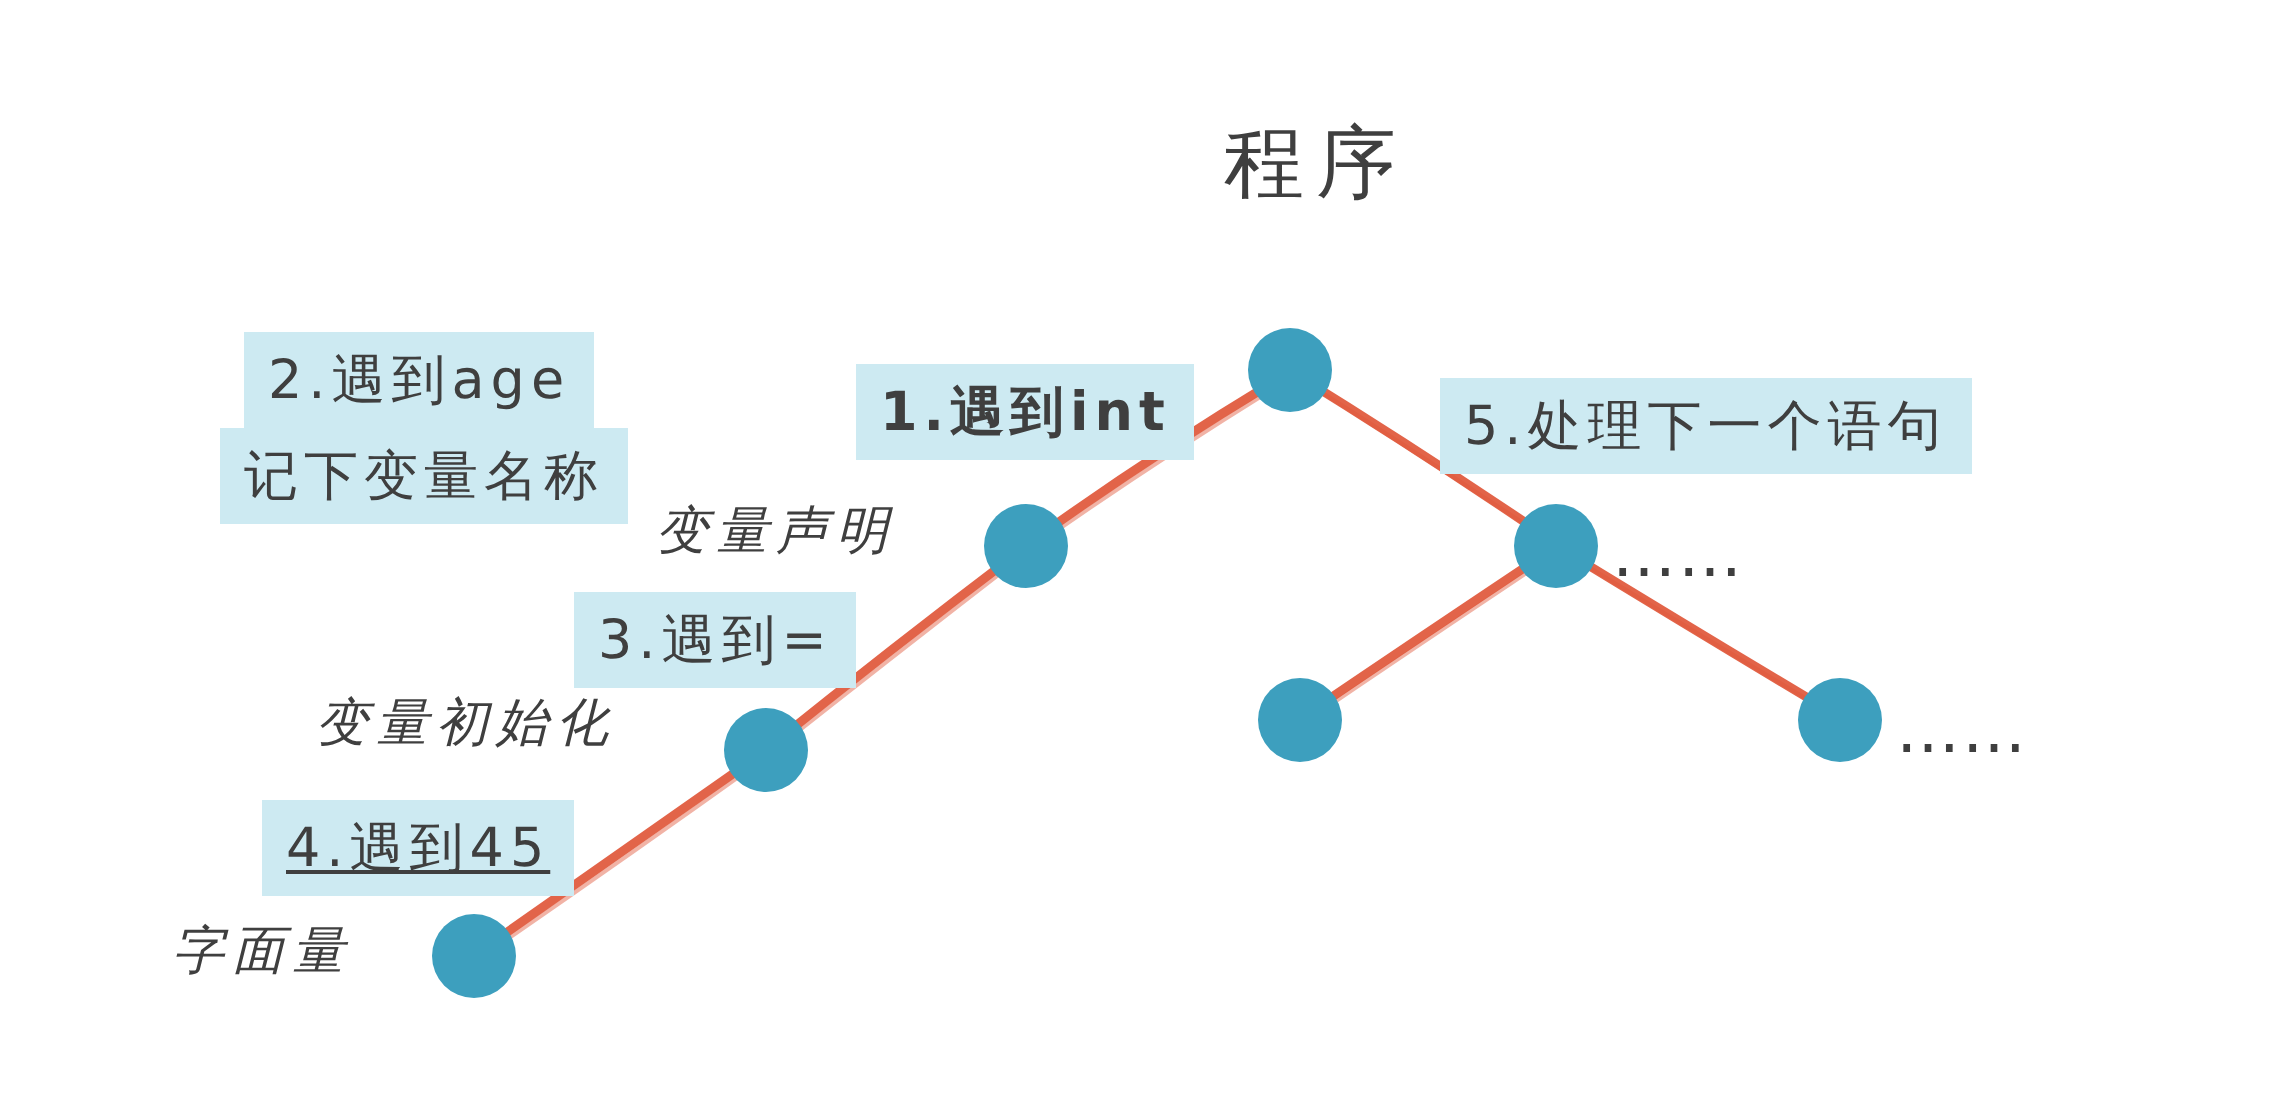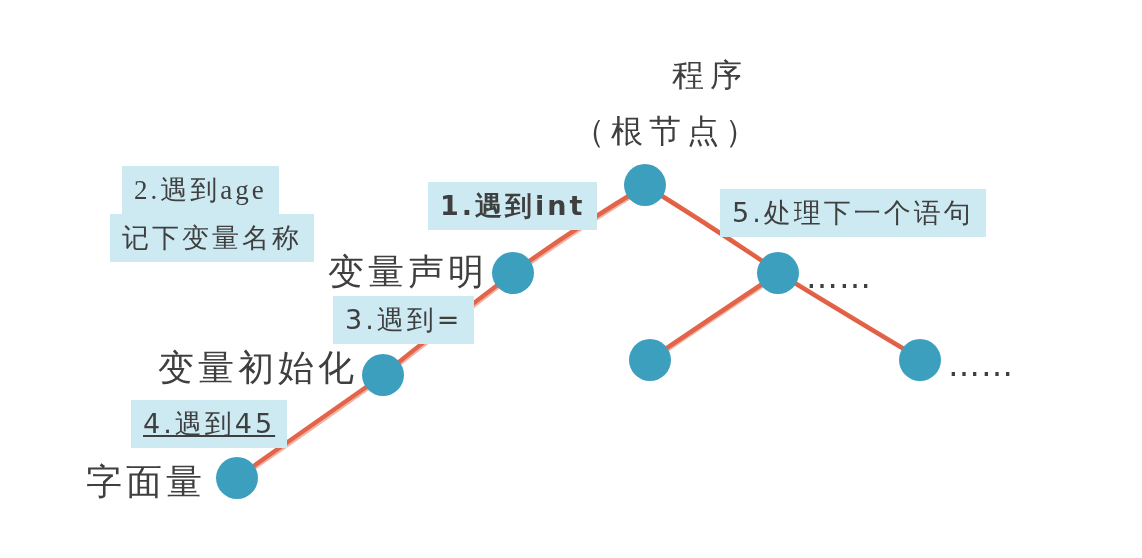"程序" .title-line { font-size: 32px -> 40px; text-align: right -> center }
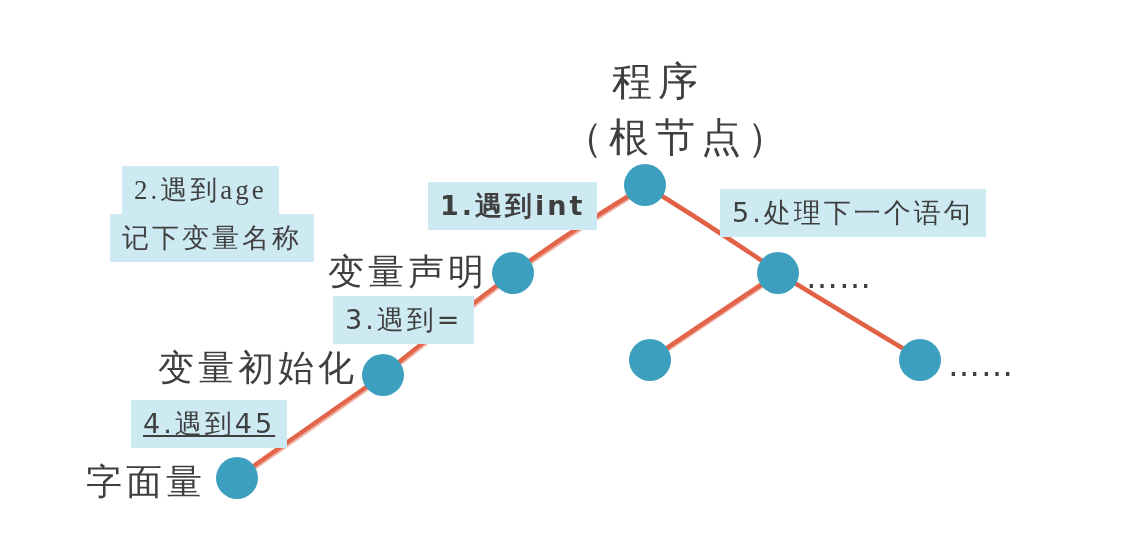"（根节点）" div.title-line { html: <div>（根节点）</div> -> none }
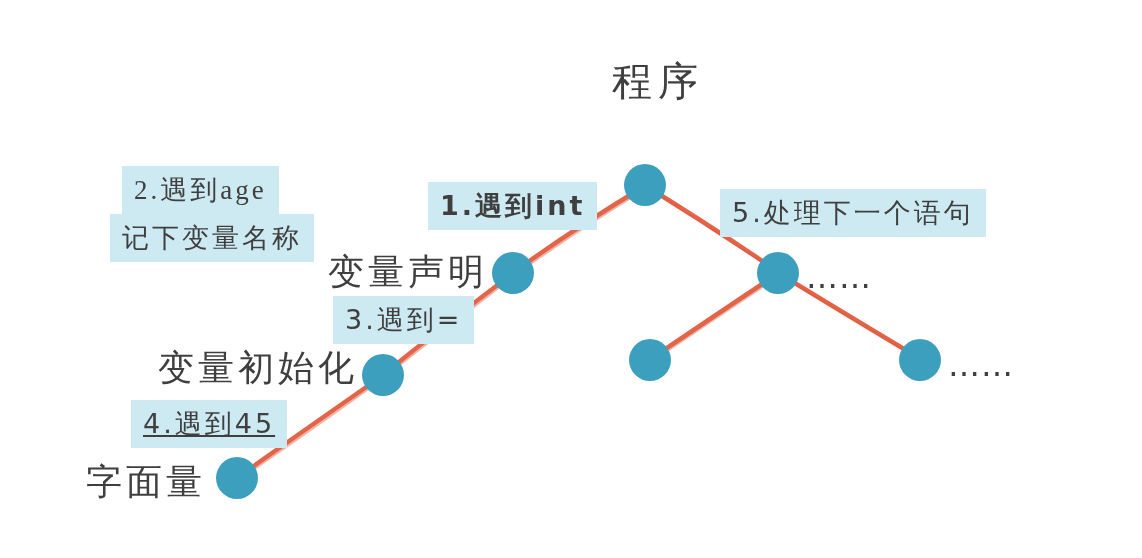"2.遇到age" div.hl { font-family: Liberation Serif, serif -> none }
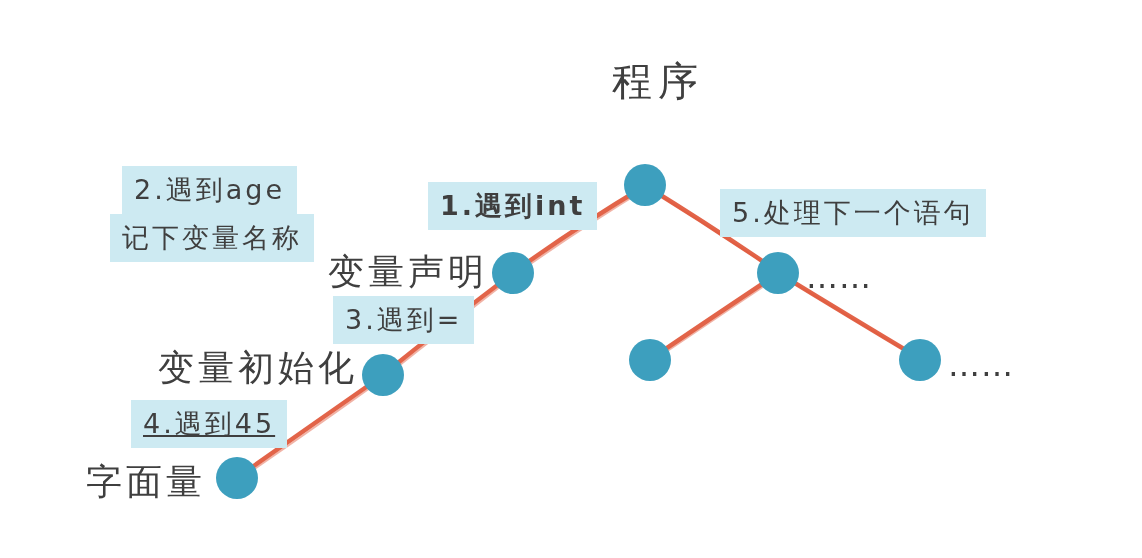"变量声明" .plain { font-size: 36px -> 26px; font-style: none -> italic }
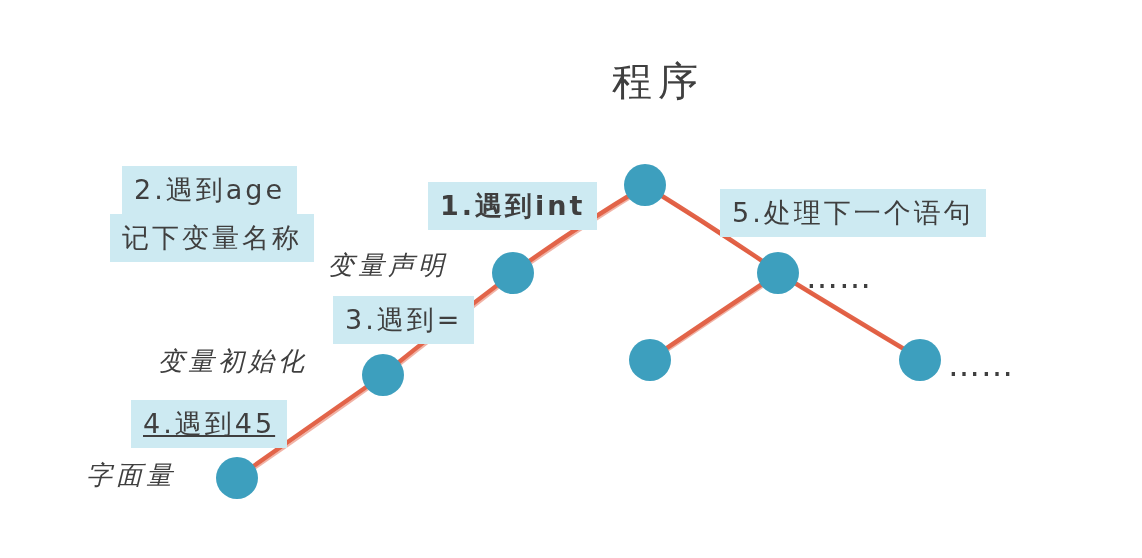"3.遇到=" div.hl { margin-left: 46px -> none }
